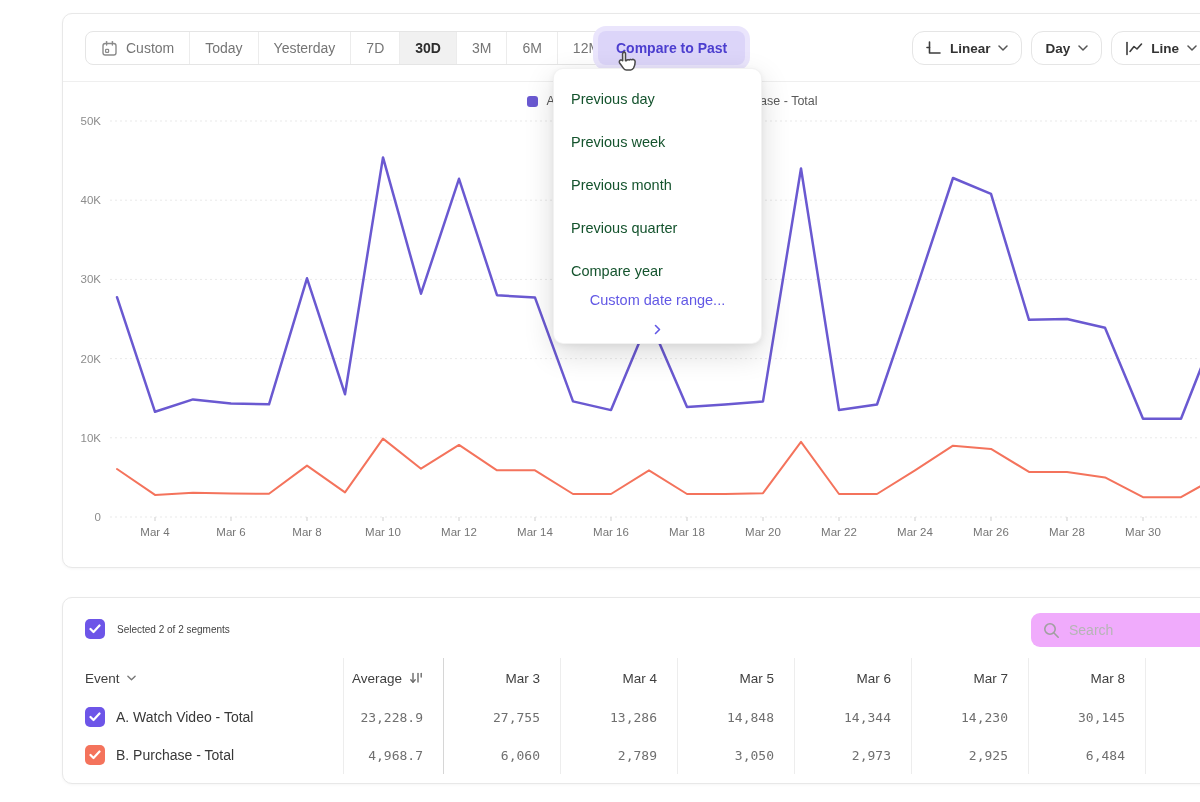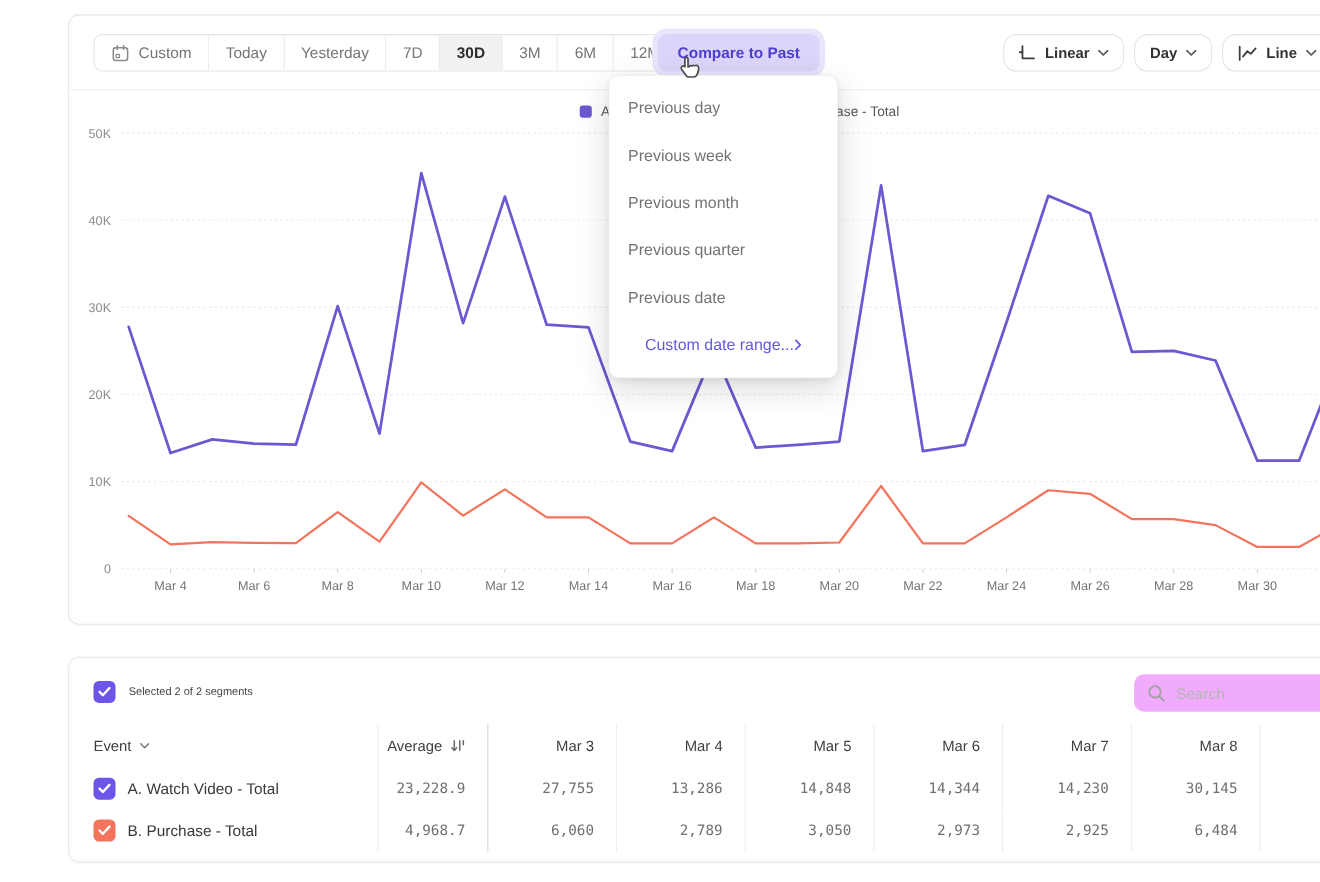"Previous day" .menu-item { color: #737373 -> #14532d }
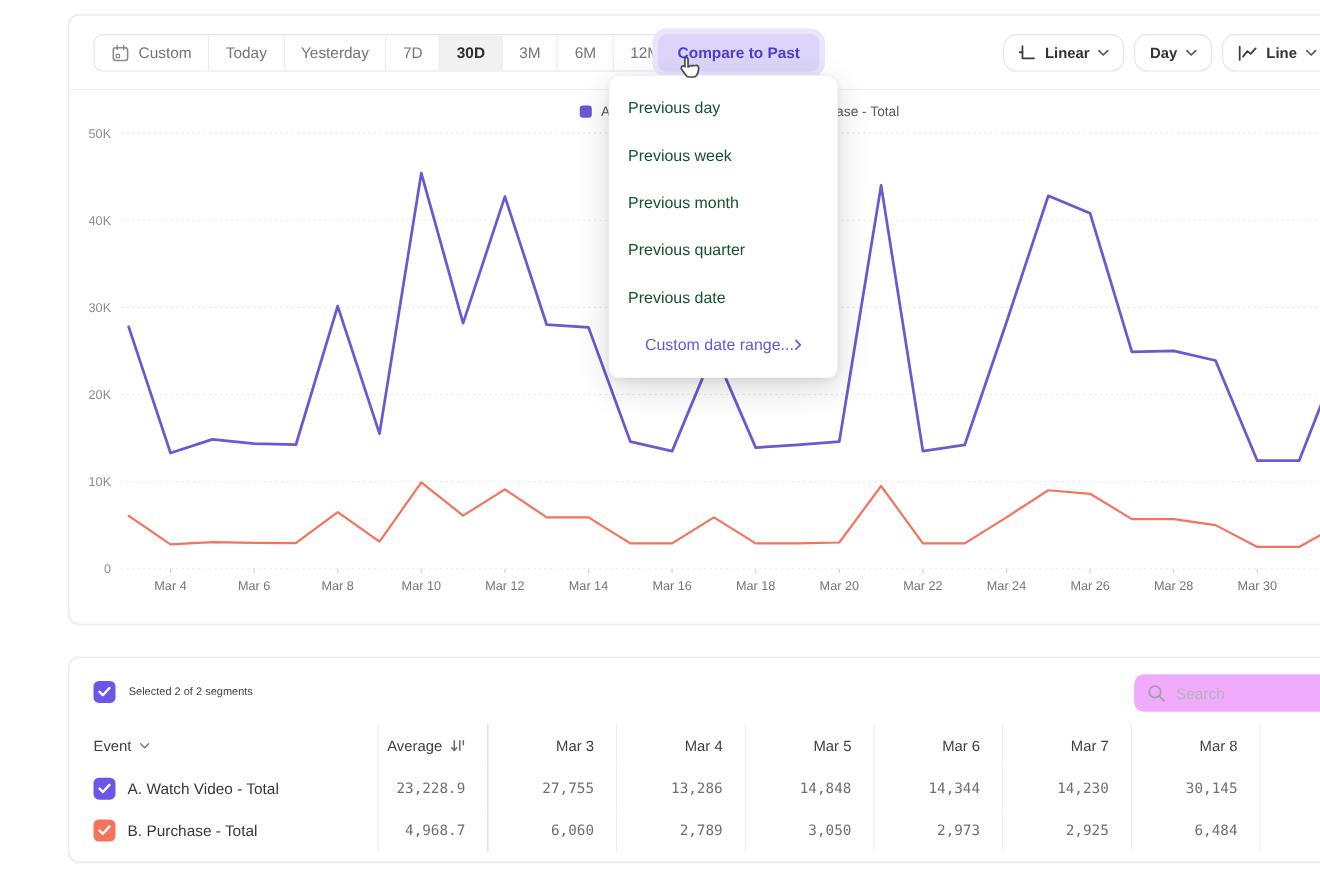"Previous date" div.menu-item { text: Previous date -> Compare year }
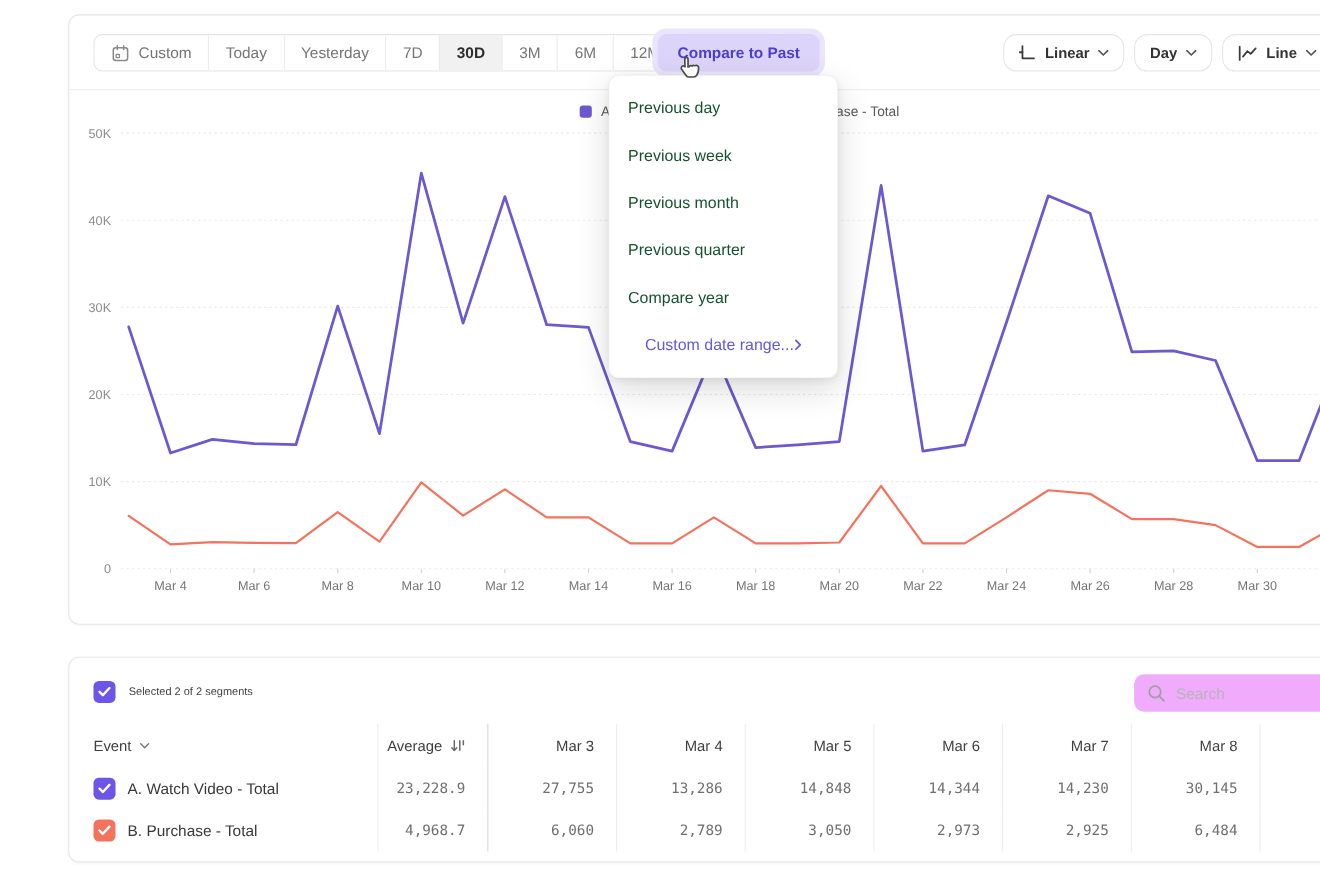"Custom date range..." .menu-item.accent { flex-direction: none -> column; justify-content: center -> space-between }
